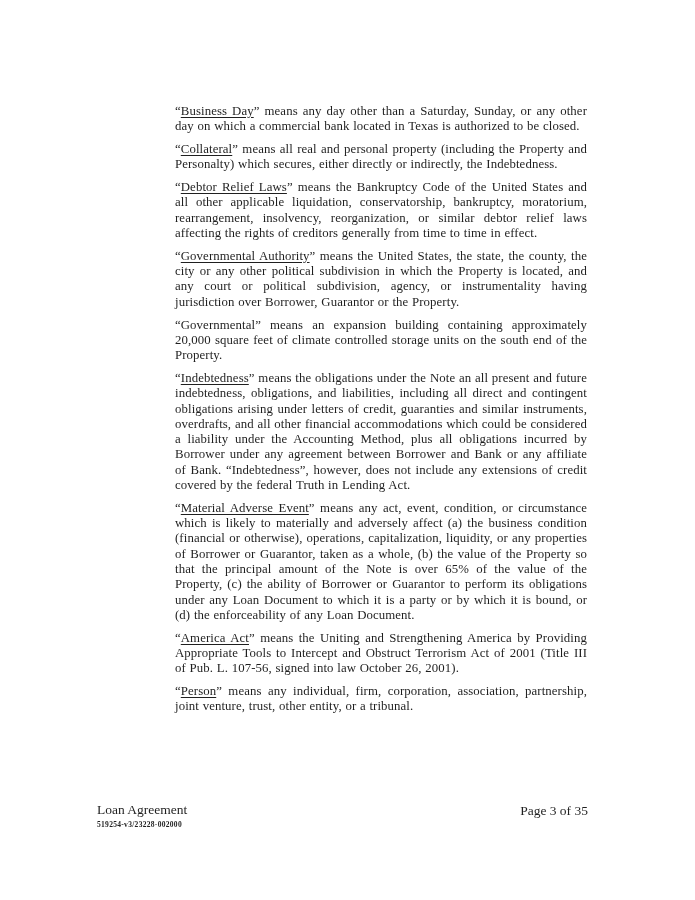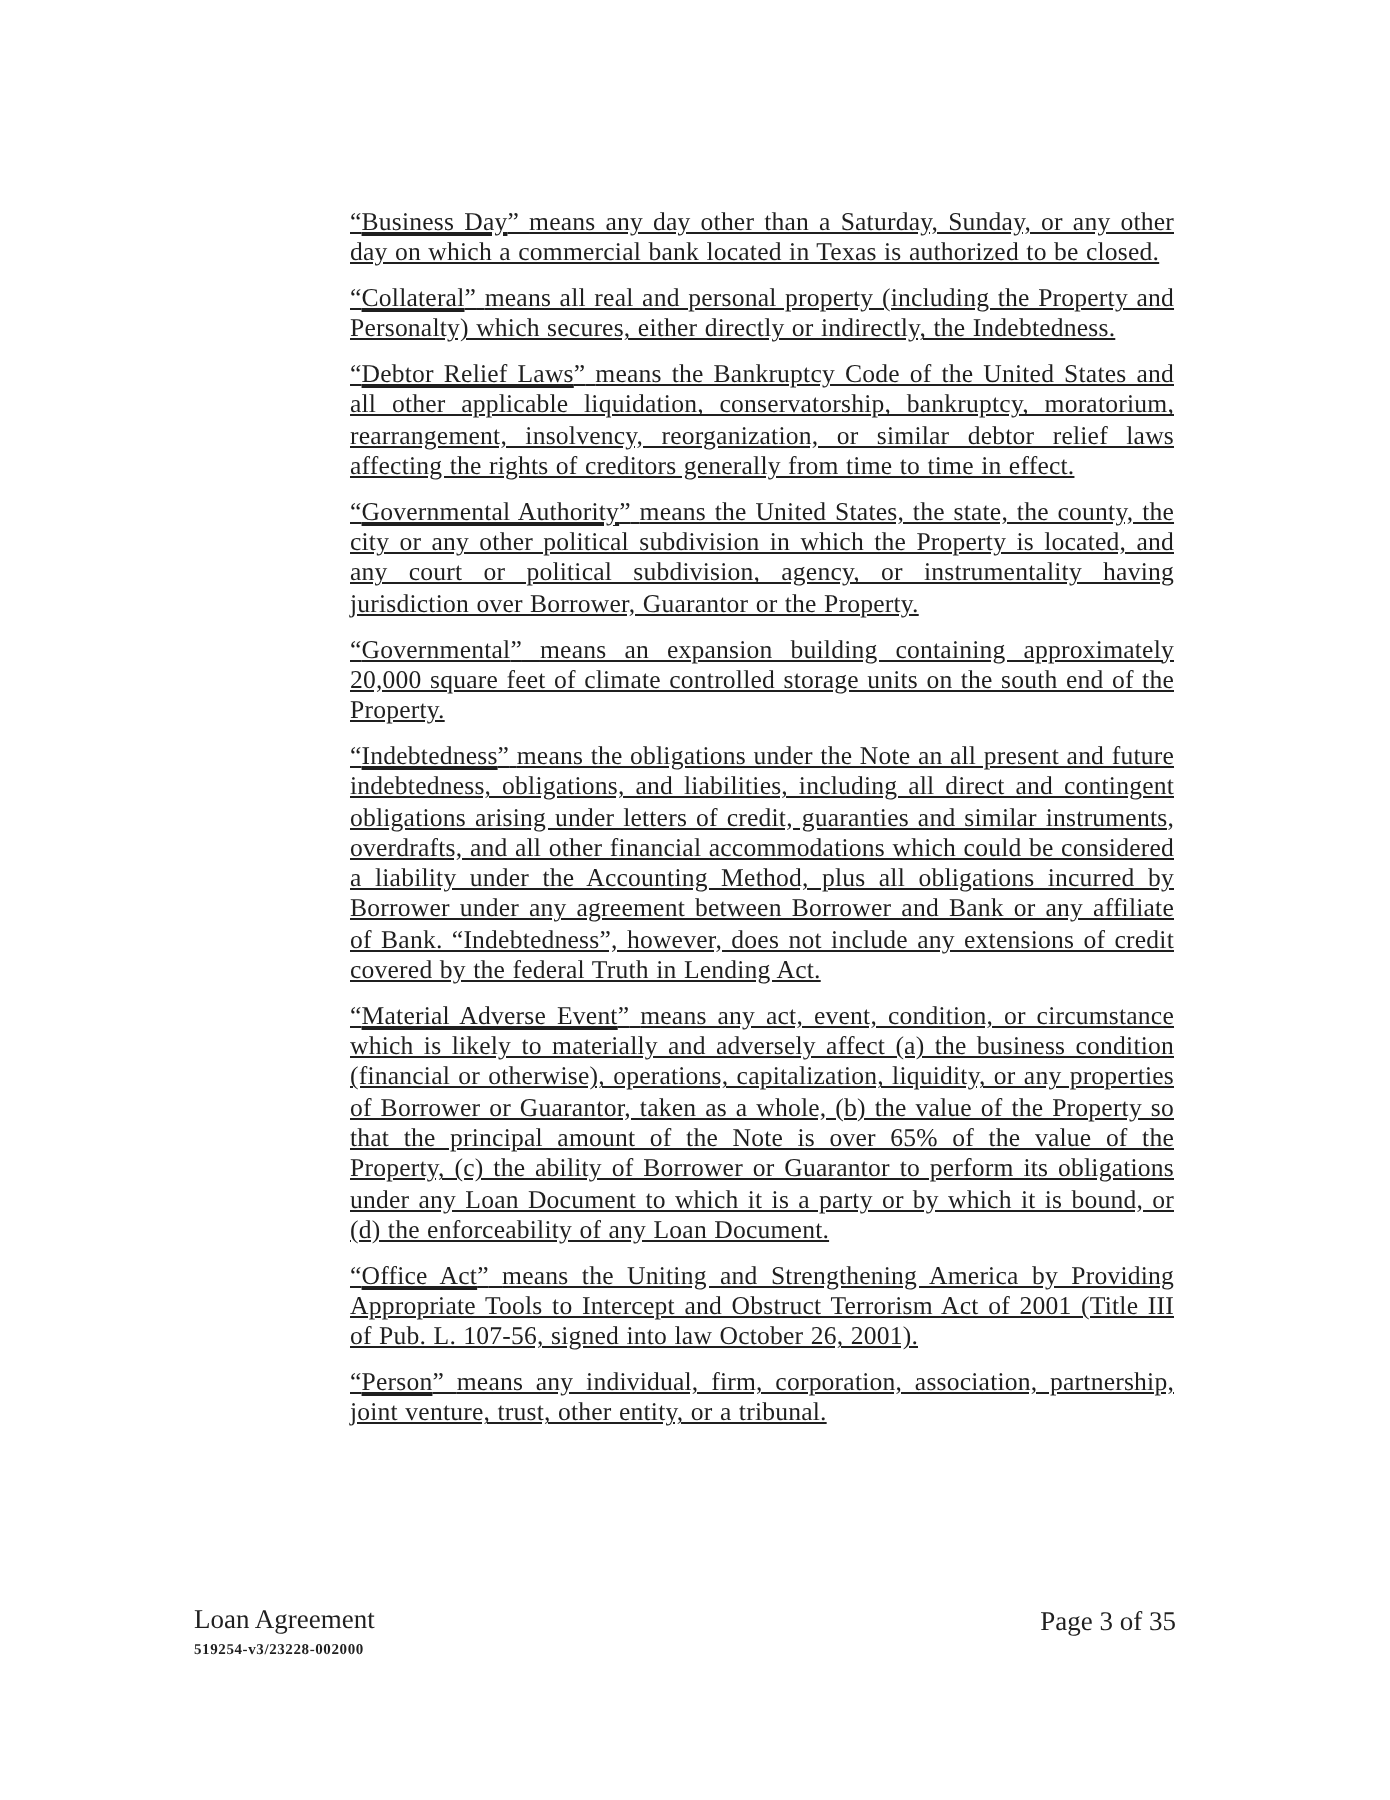"“Business Day” means any day" .para { text-decoration: underline -> none }
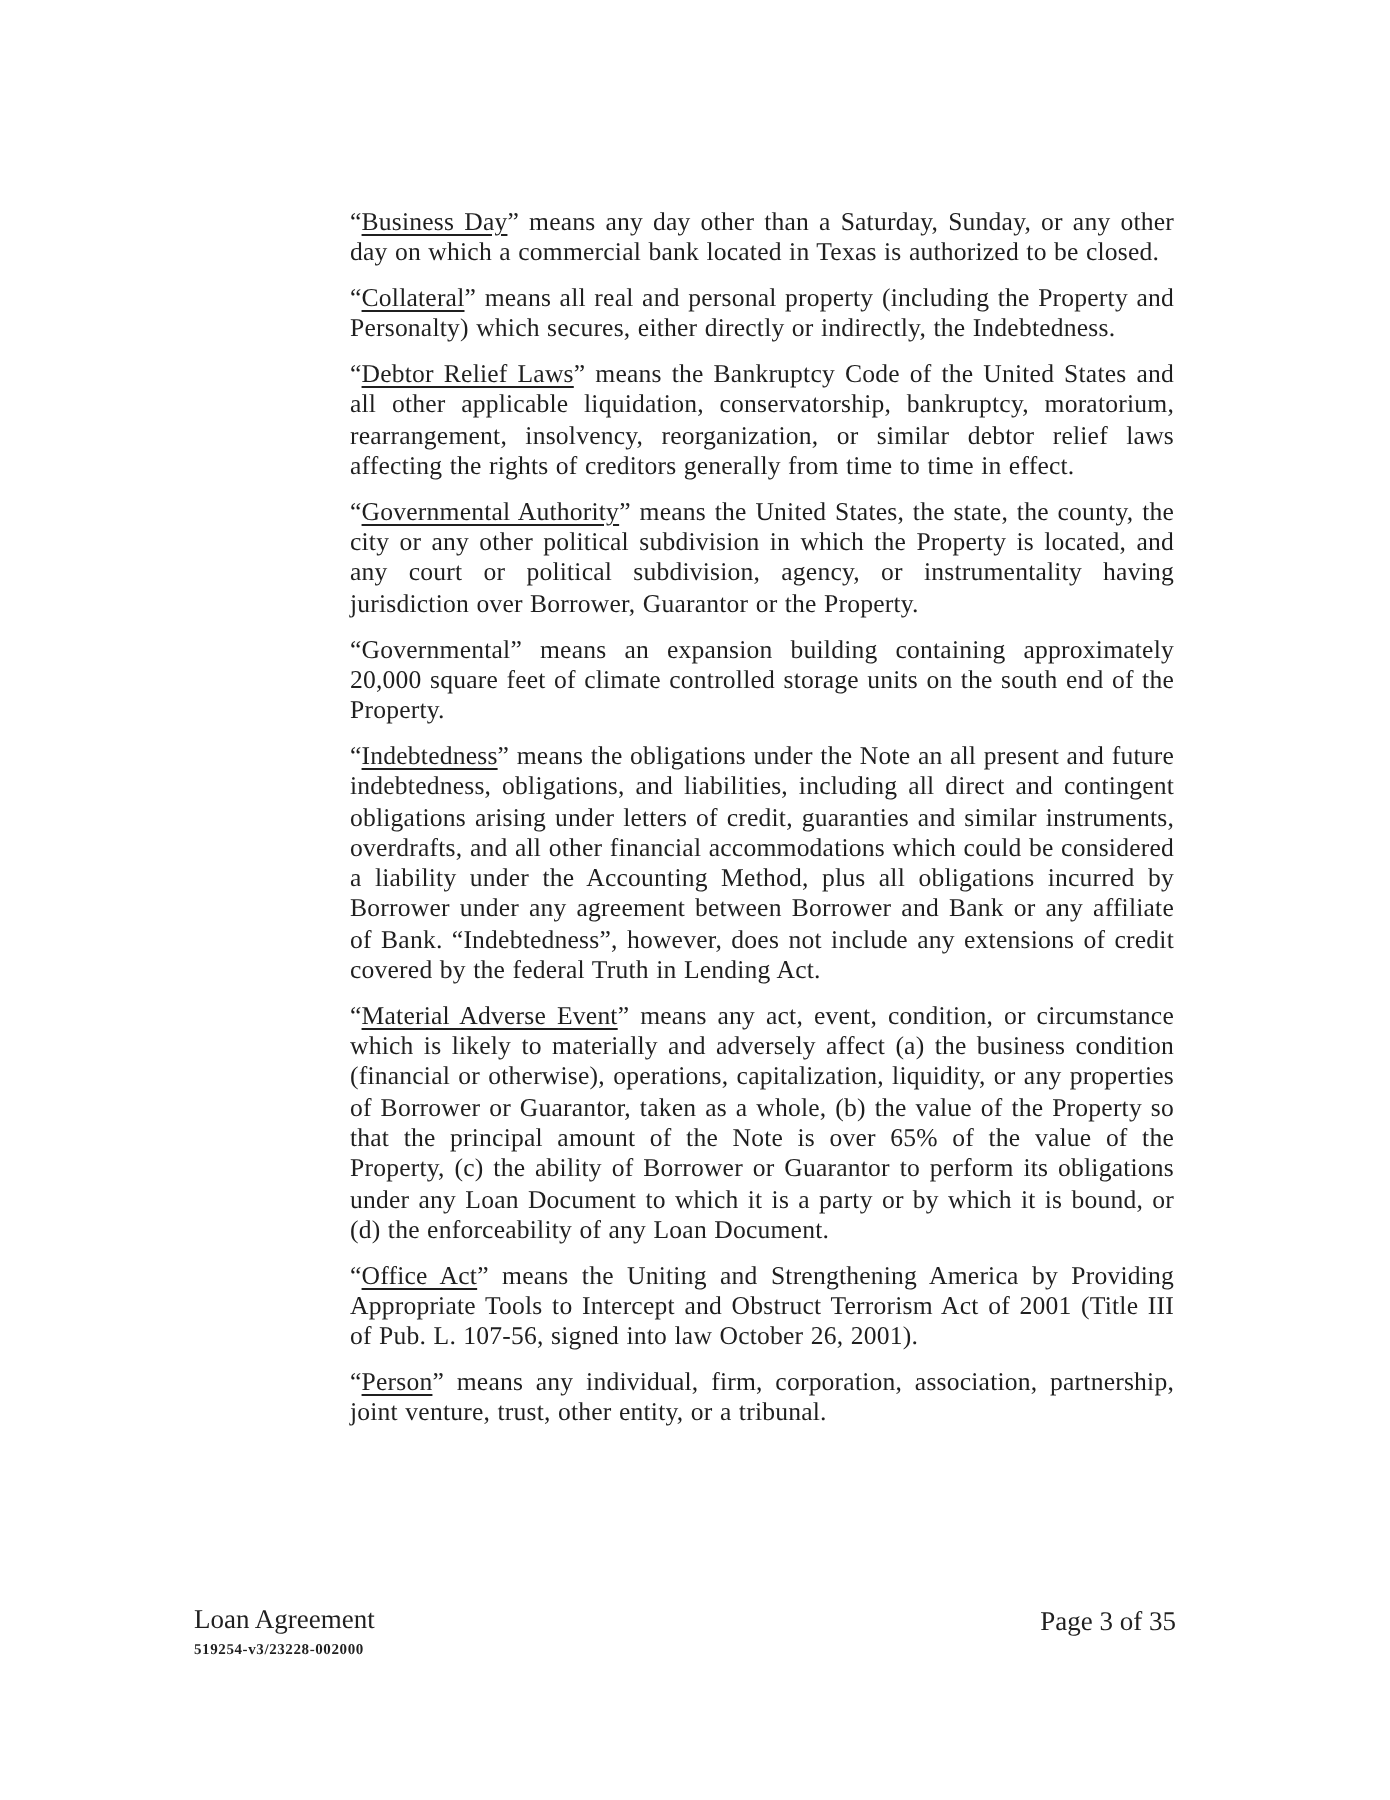"Office Act" span.term { text: Office -> America }
